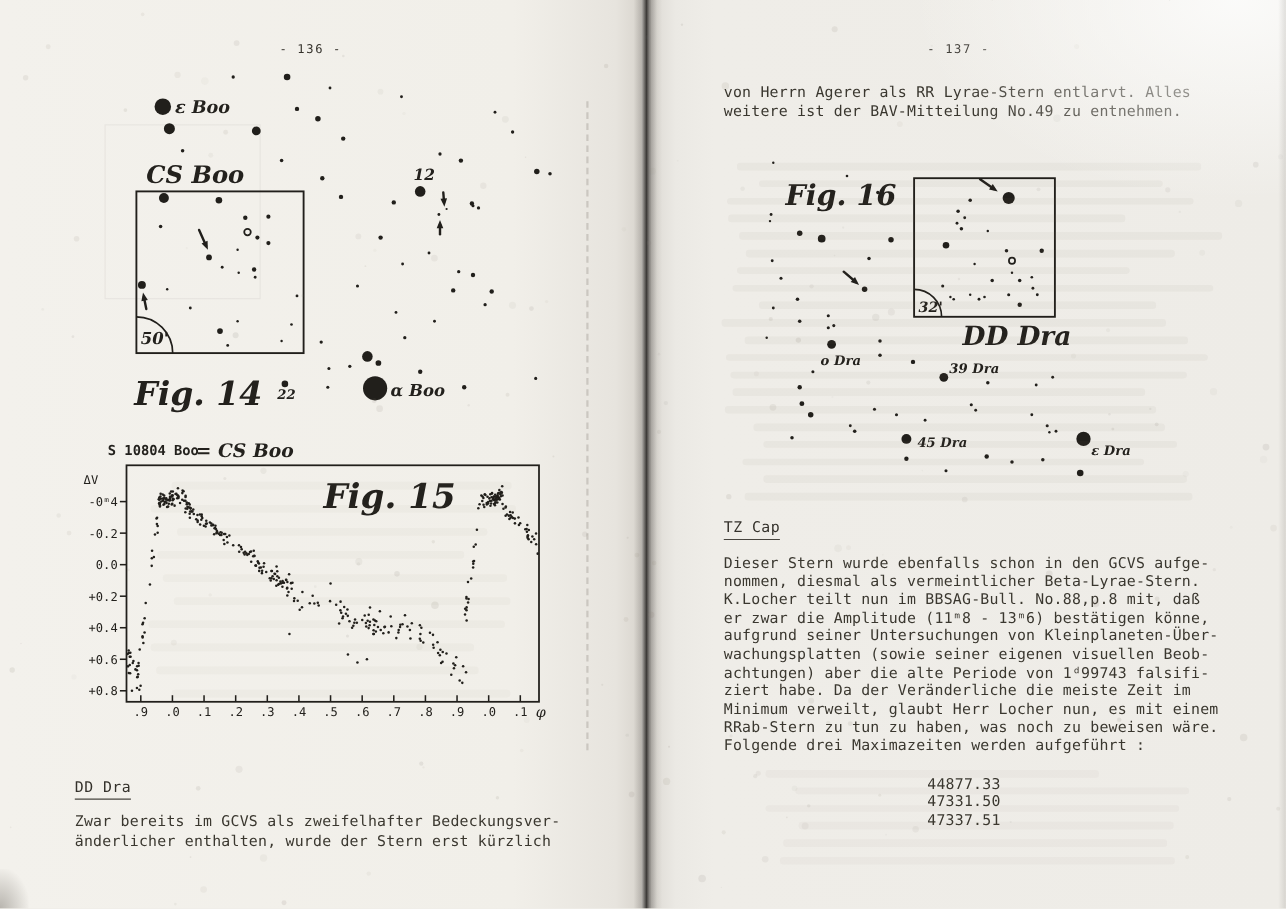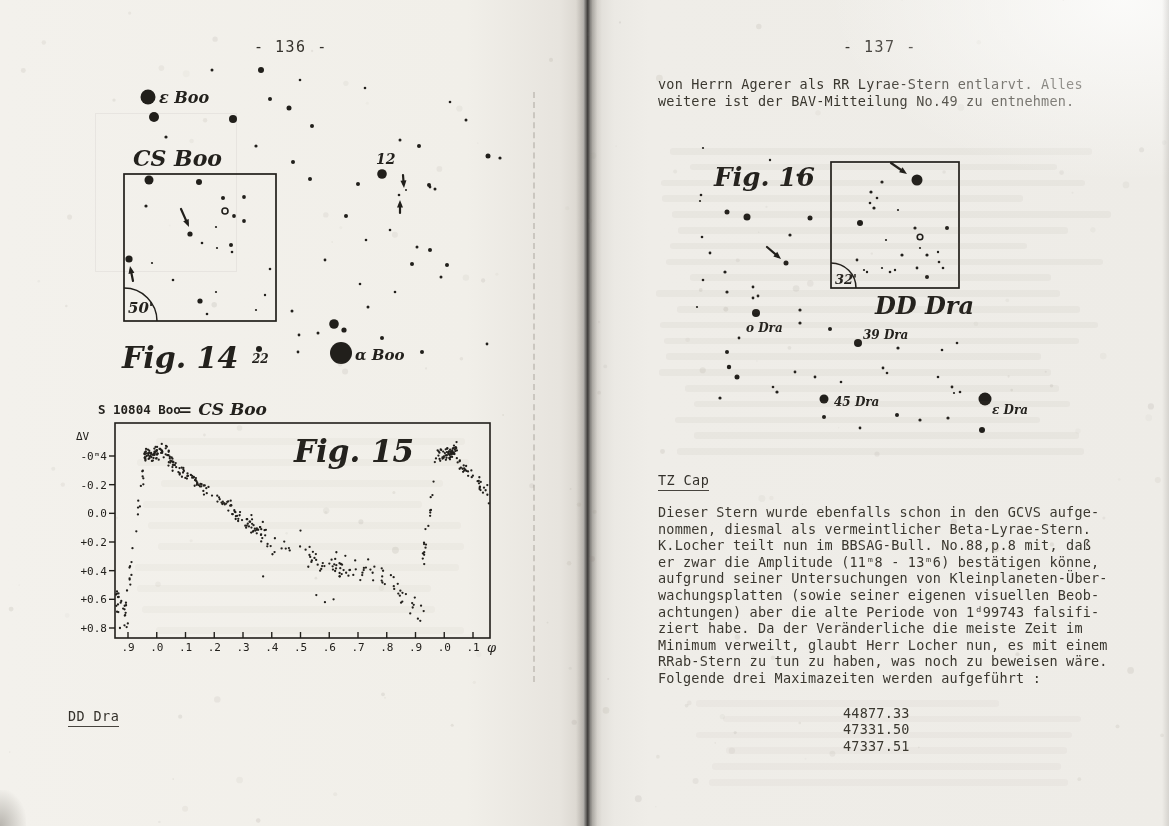"- 136 -" .pagenum { font-size: 15px -> 11px }
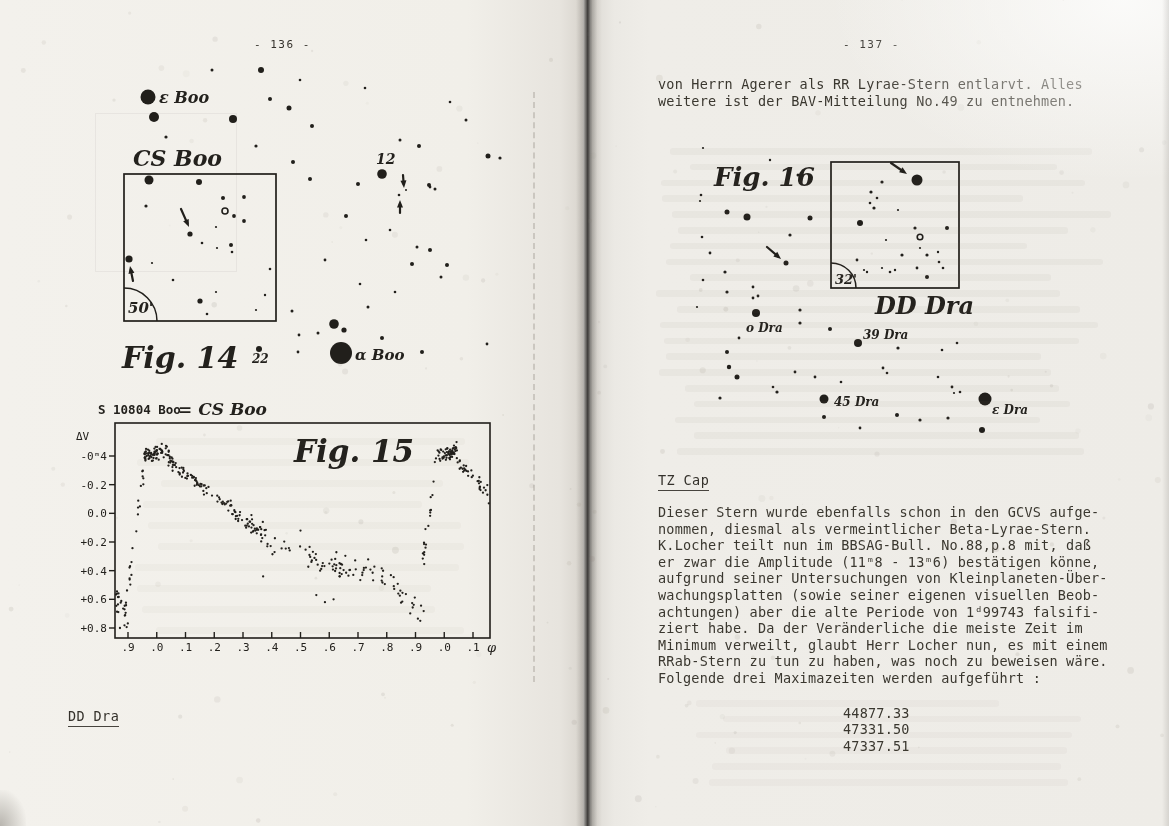"Zwar bereits im GCVS als" div.tblock { html: none -> <div> <div>Zwar bereits im GCVS als zweifelhafter Bedeckungsver-</div> <div>änderlicher enthalten, wurde der Stern erst kürzlich</div> </div> }
